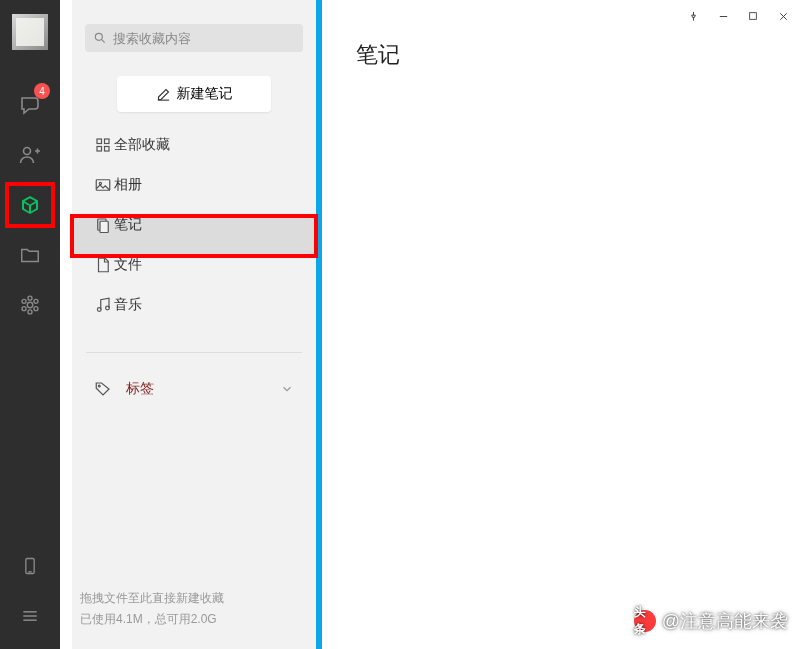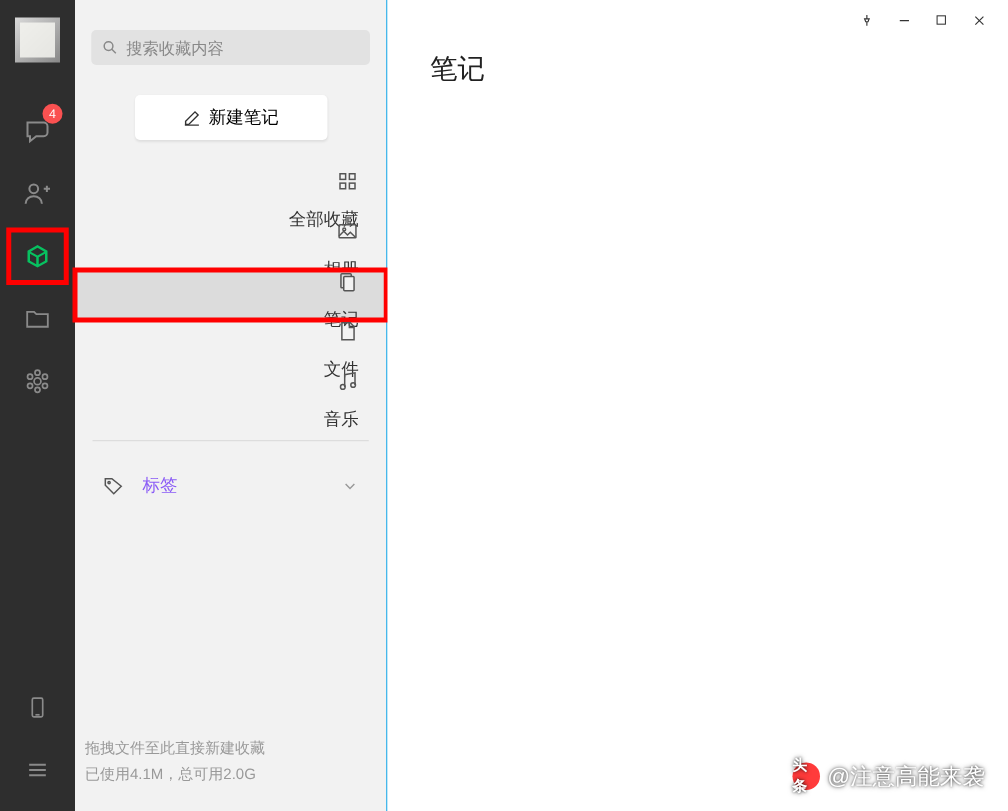"搜索收藏内容" .panel { border-right: 1px solid #0ea5e9 -> 6px solid #0ea5e9; margin-left: none -> 12px }
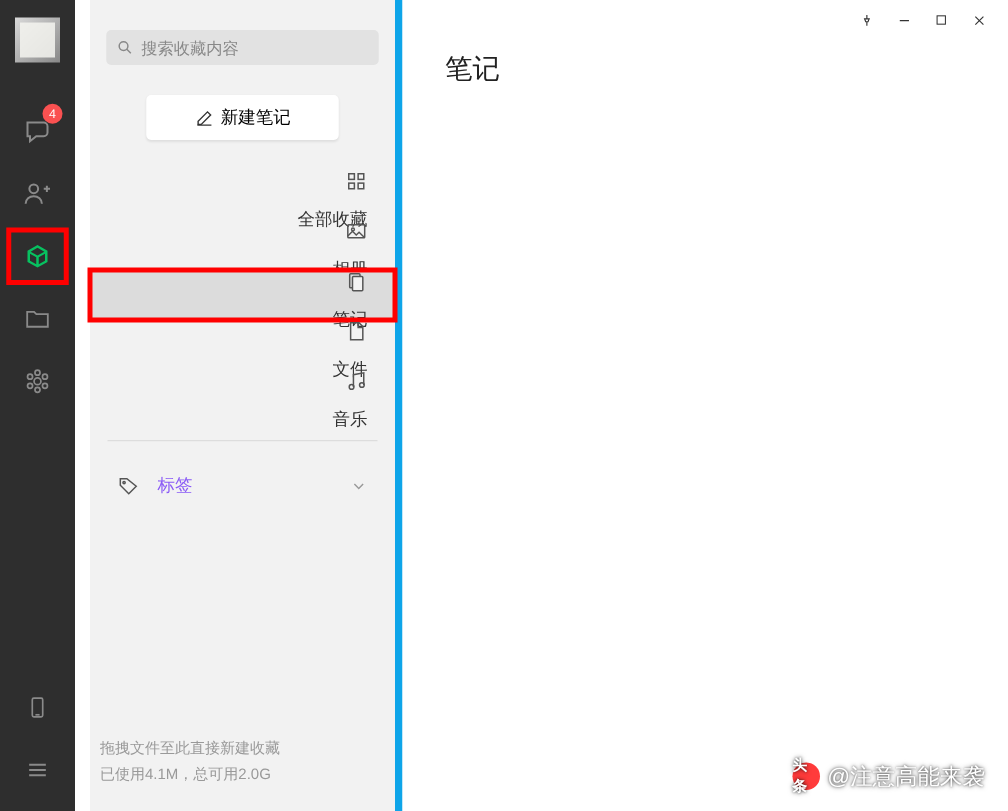"全部收藏" .cat-item { align-items: flex-end -> flex-start; flex-direction: column -> none; gap: 13px -> 2px }
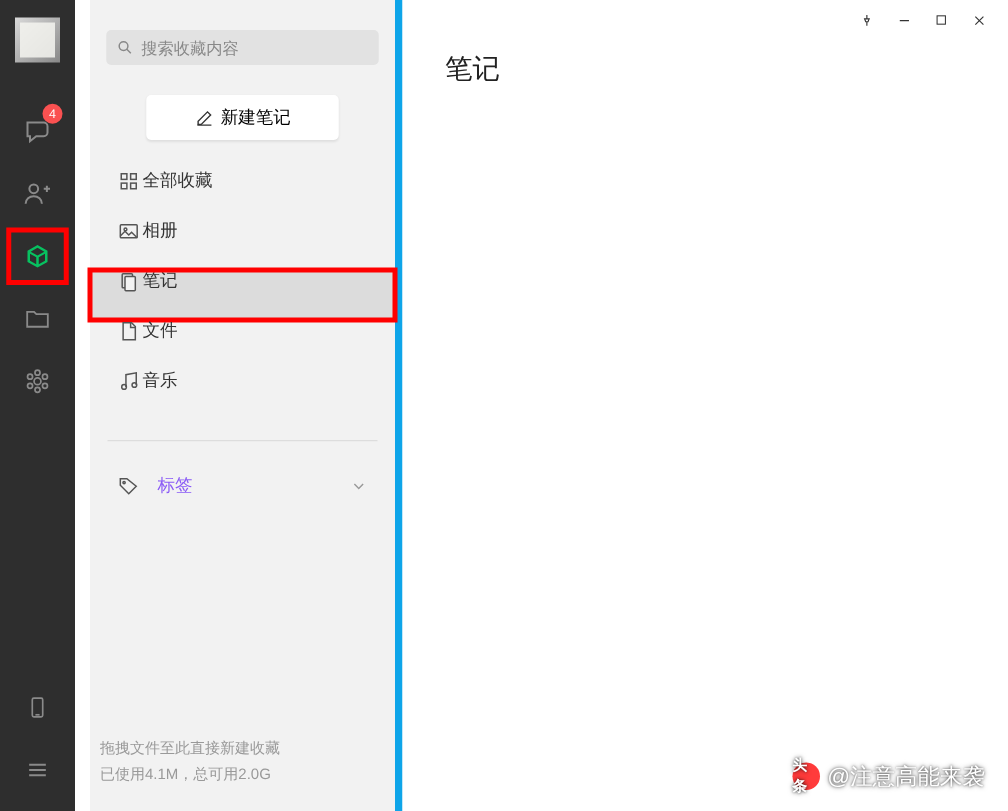"标签" .tags-row { color: #8b5cf6 -> #7f1d1d }
